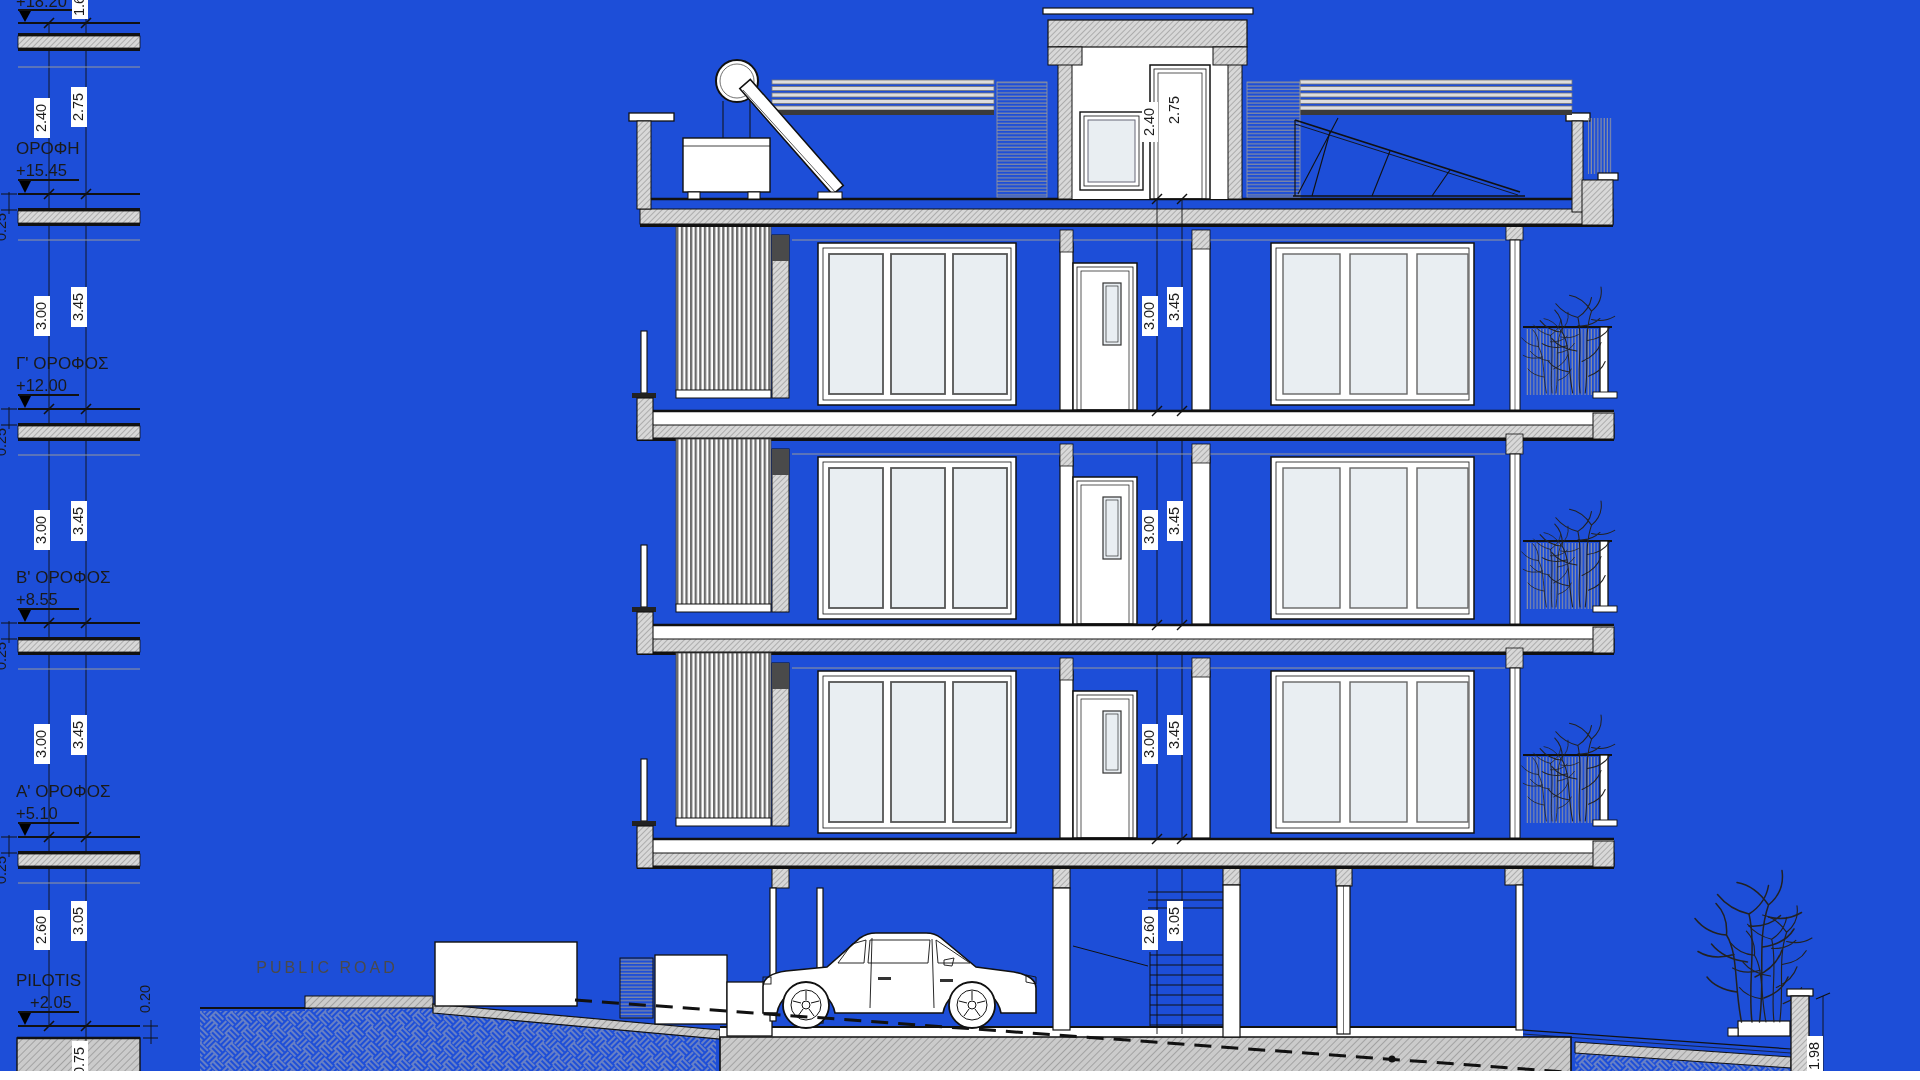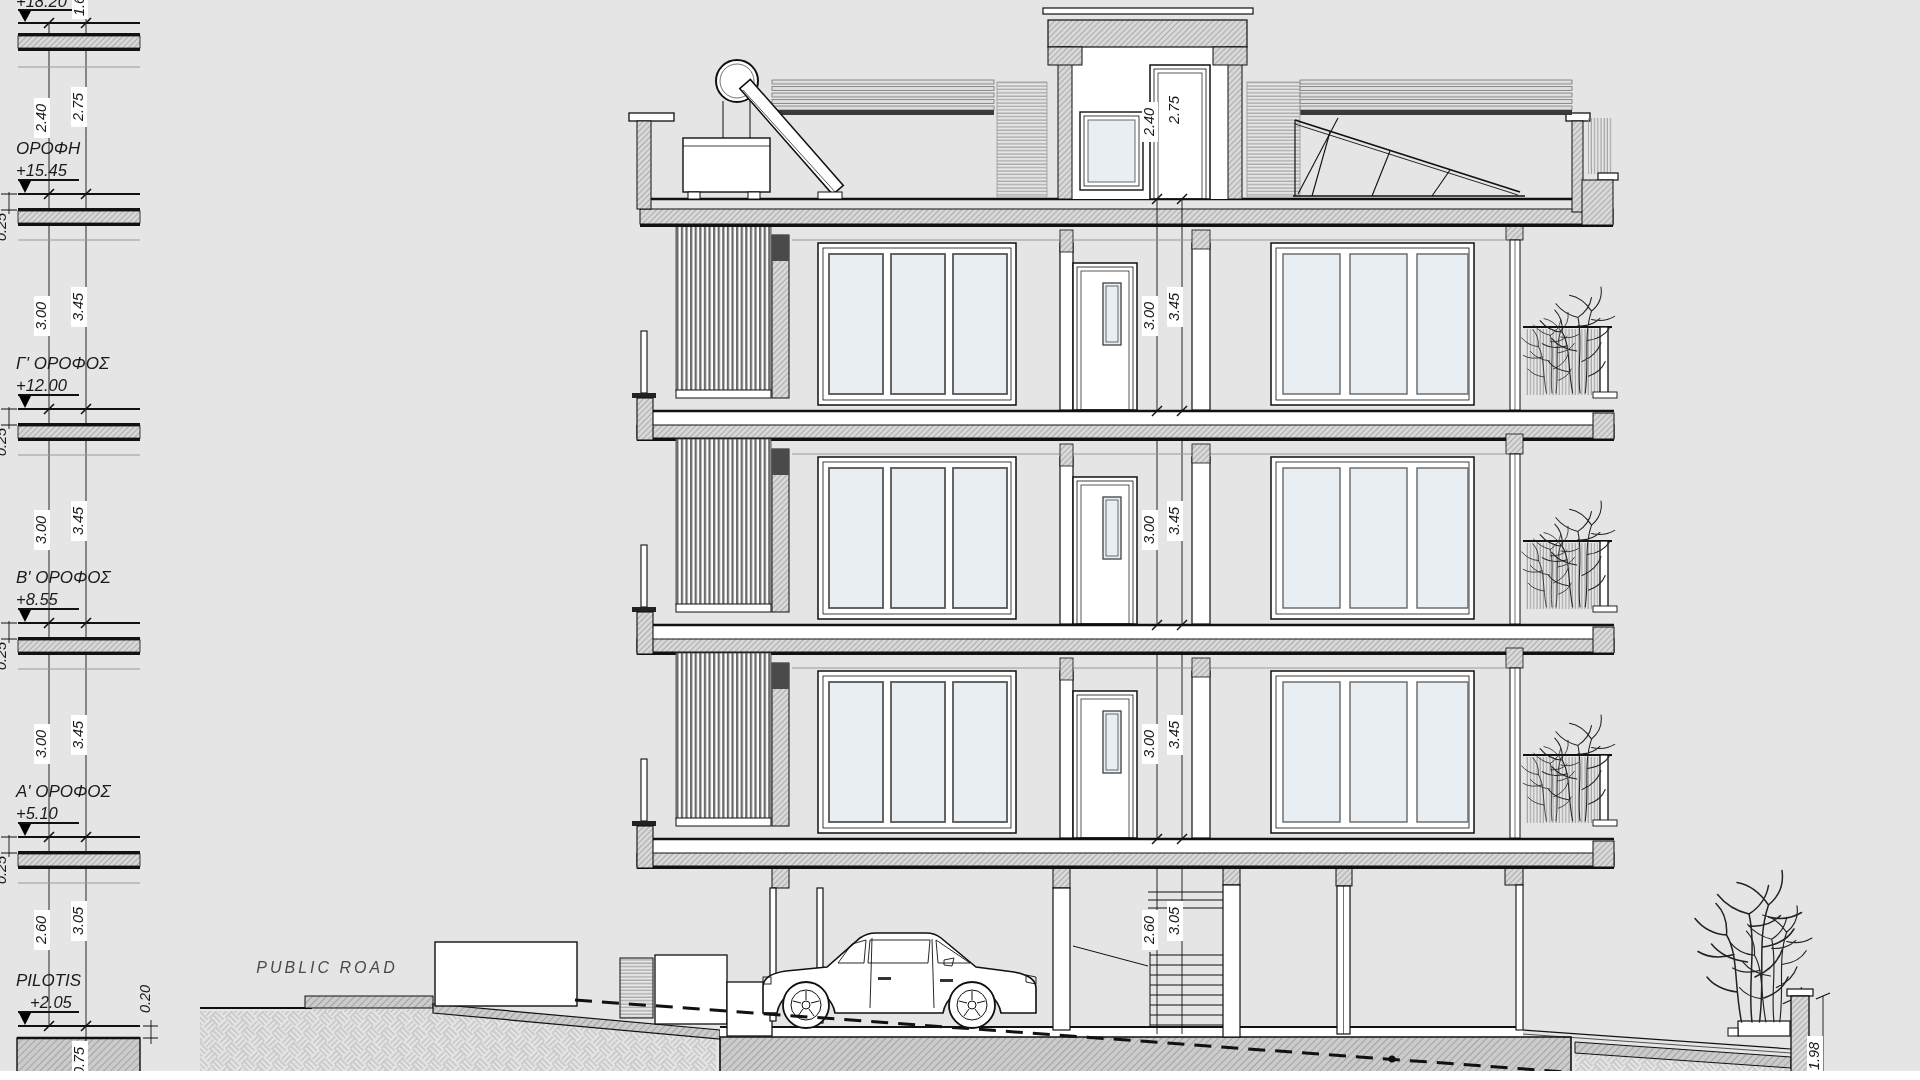"+18.20" #stage { background: #e5e5e5 -> #1d4ed8; font-style: italic -> none }
